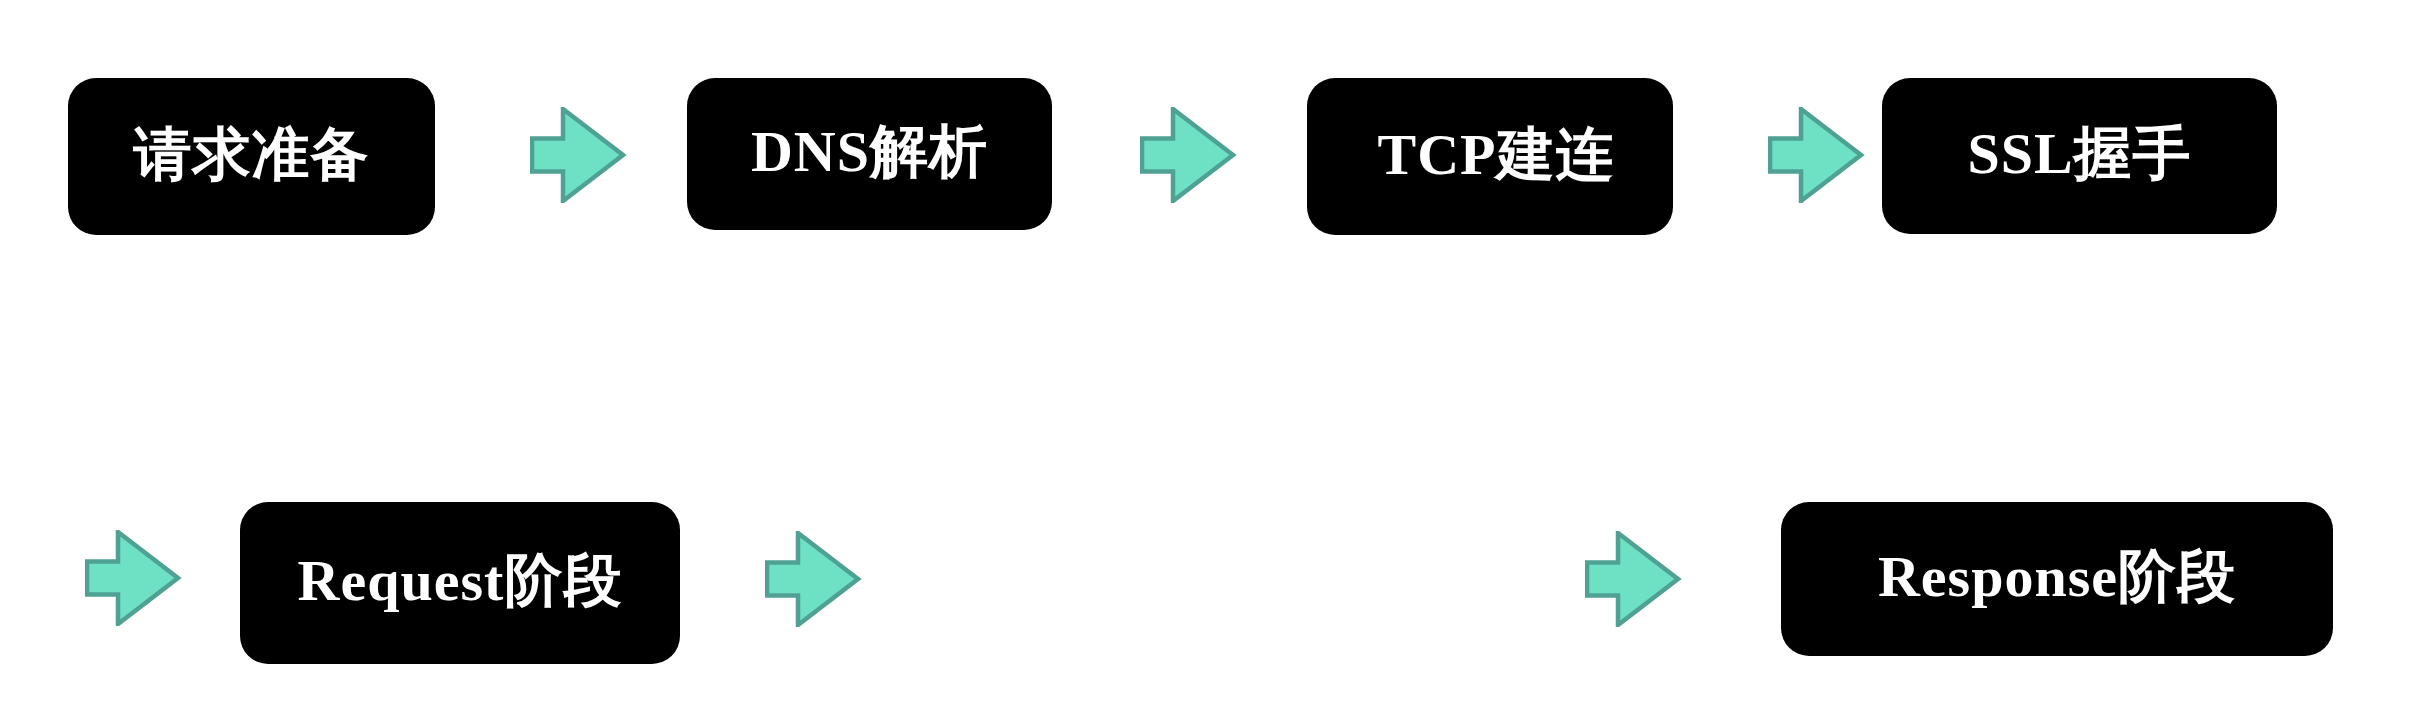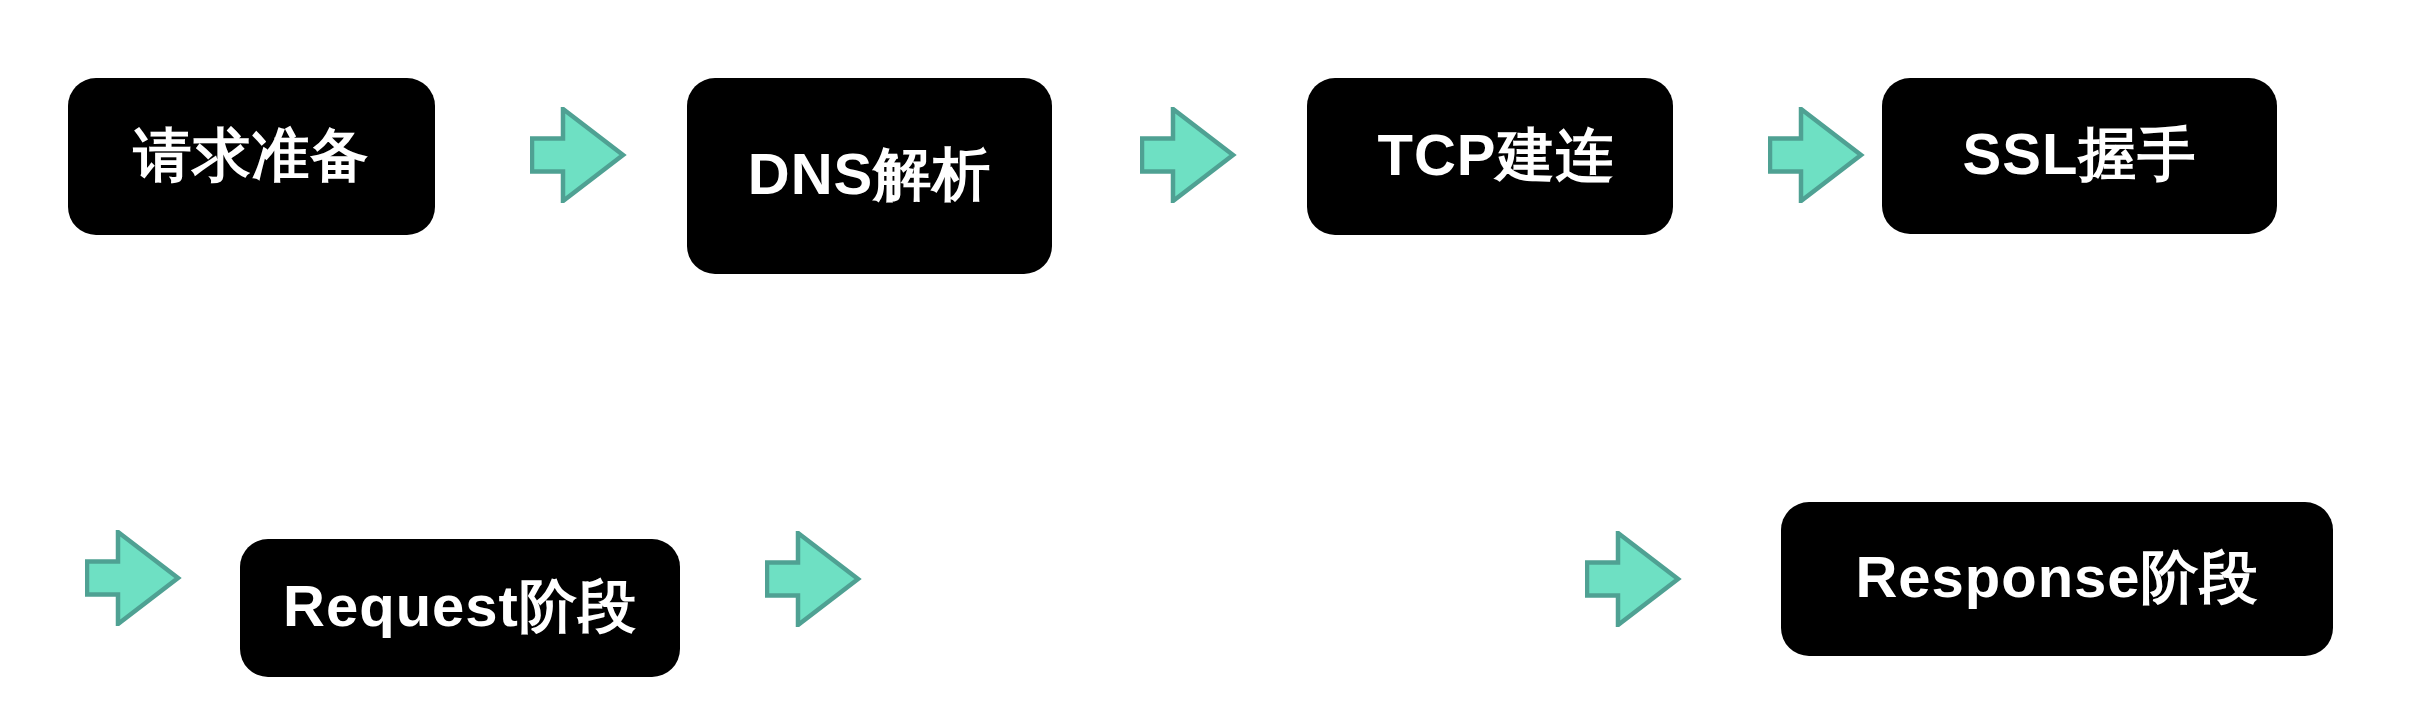"请求准备" .canvas { font-family: Liberation Sans, sans-serif -> Liberation Serif, serif }
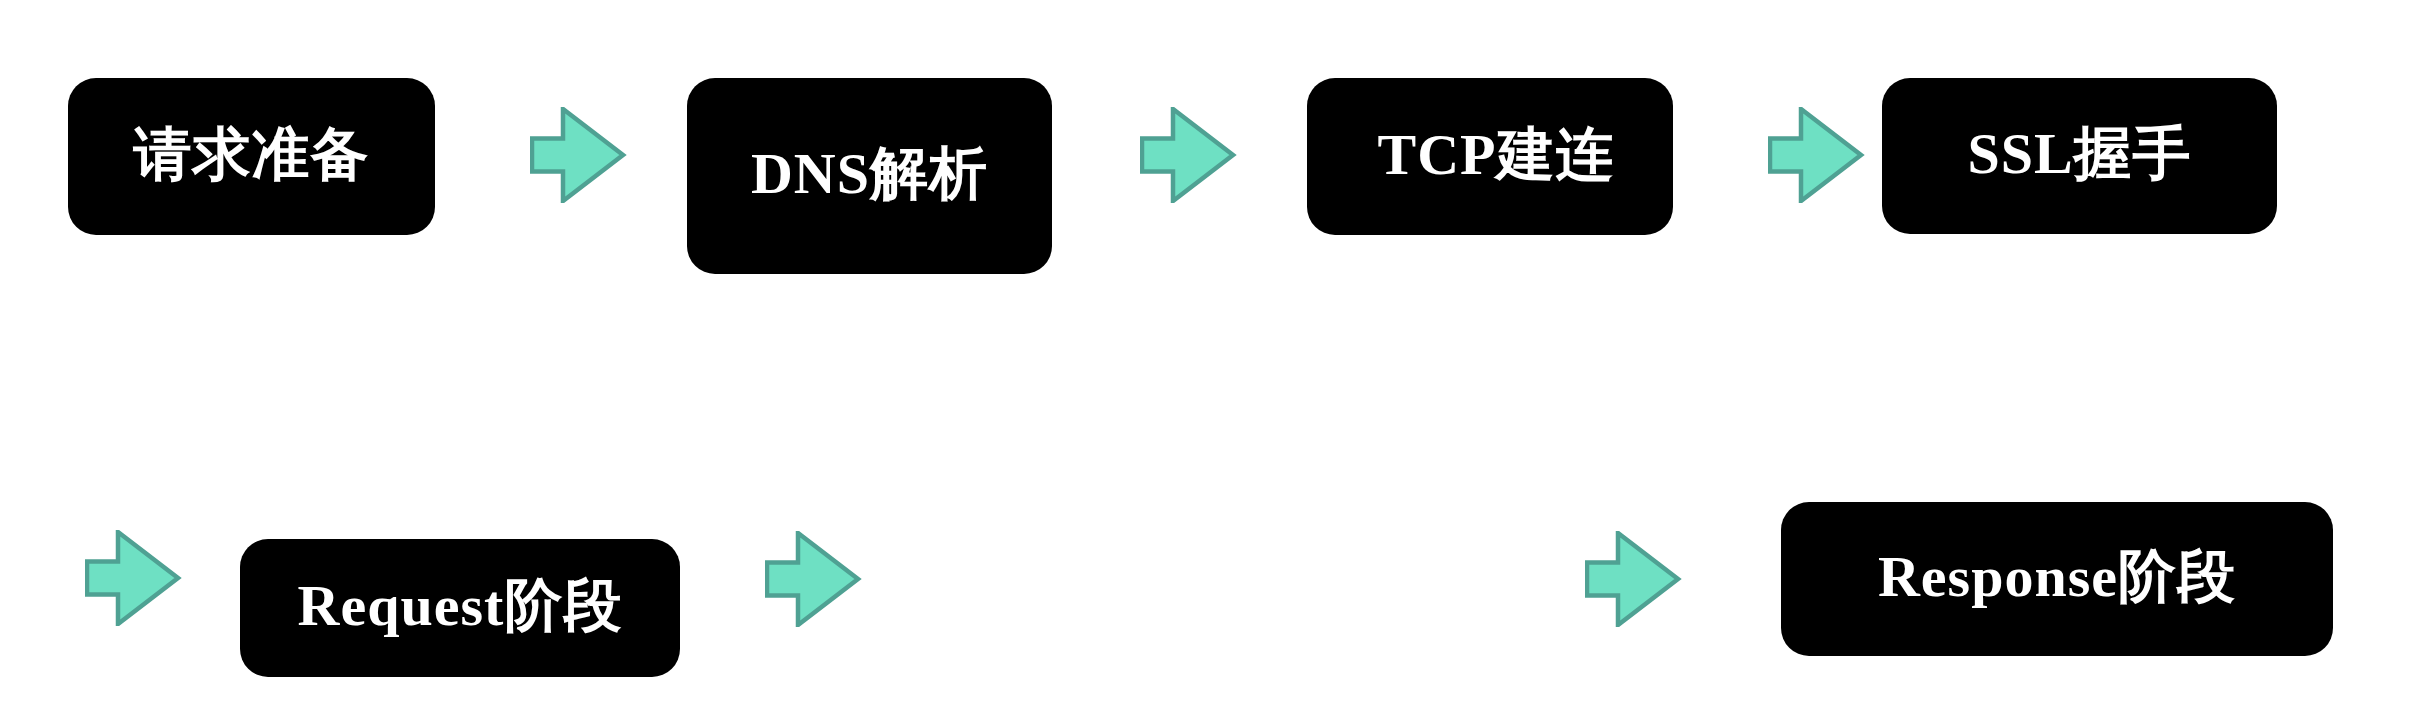"DNS解析" .n2 { height: 196px -> 152px }
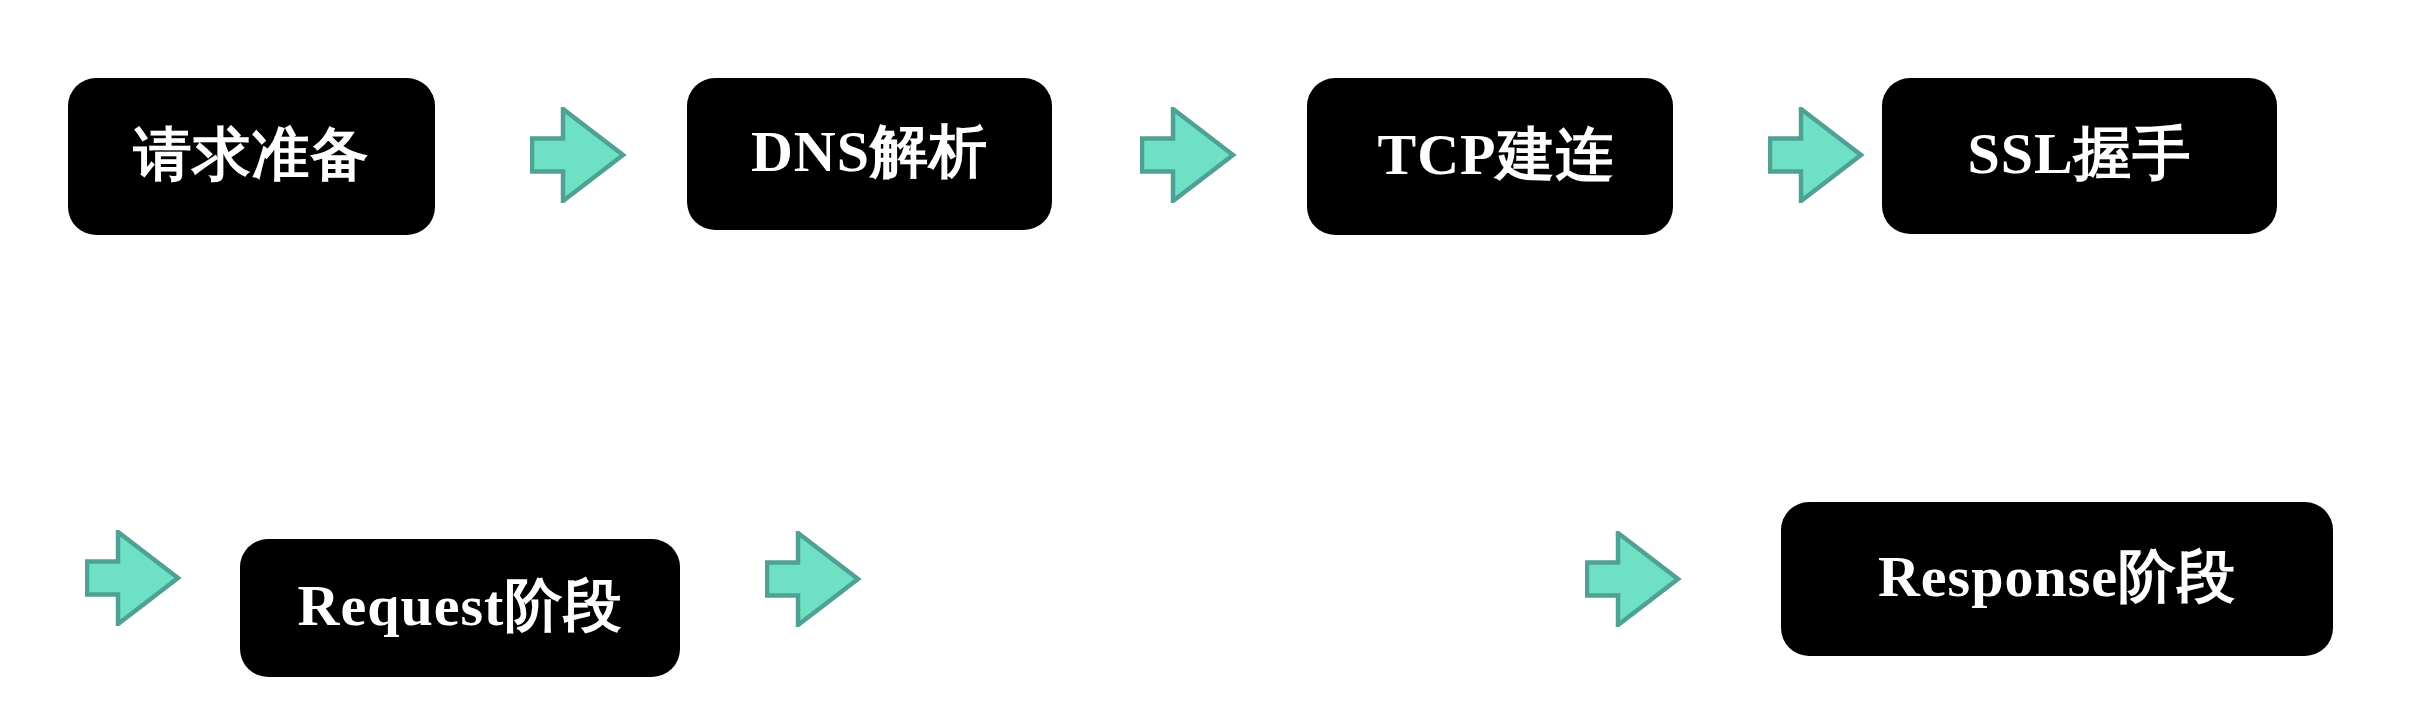"Request阶段" .n5 { height: 138px -> 162px; margin-top: 37px -> none }
